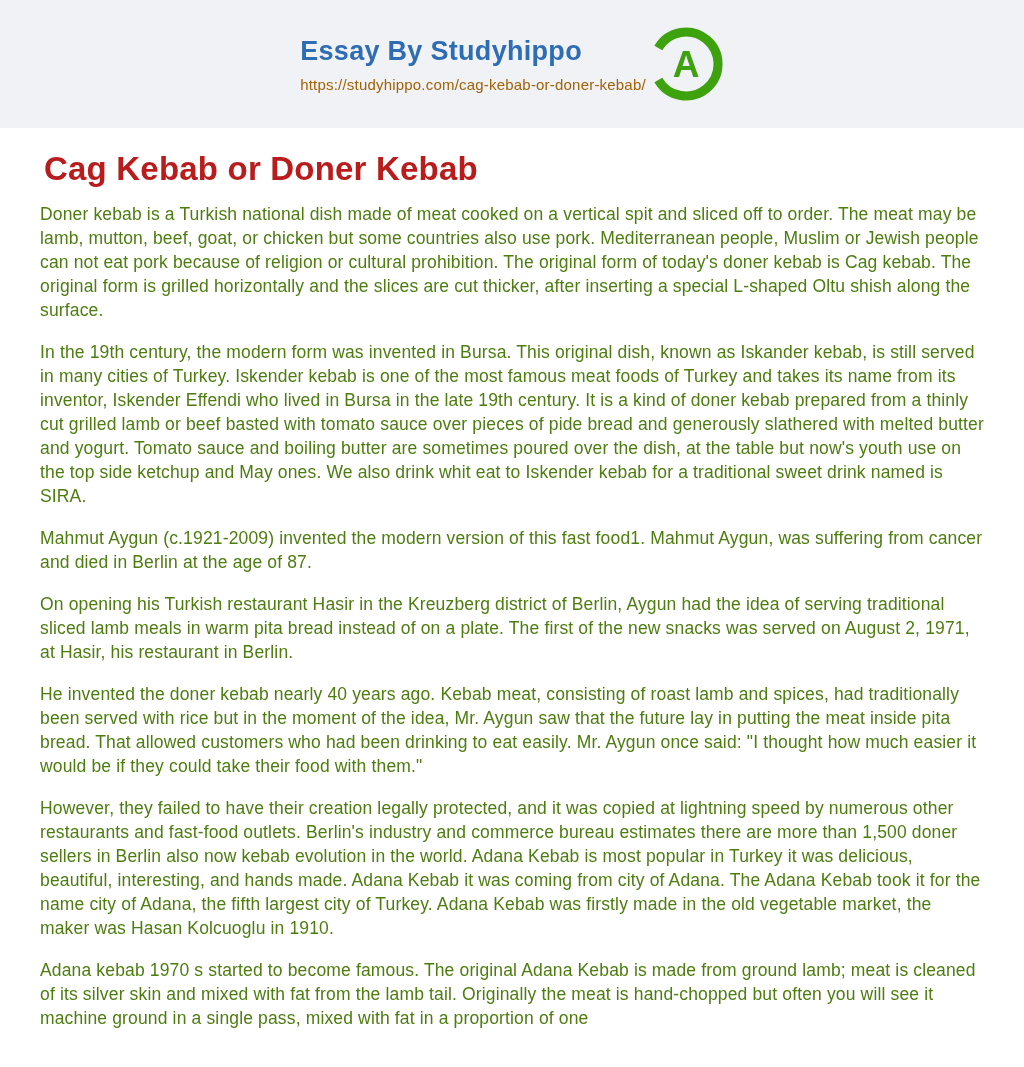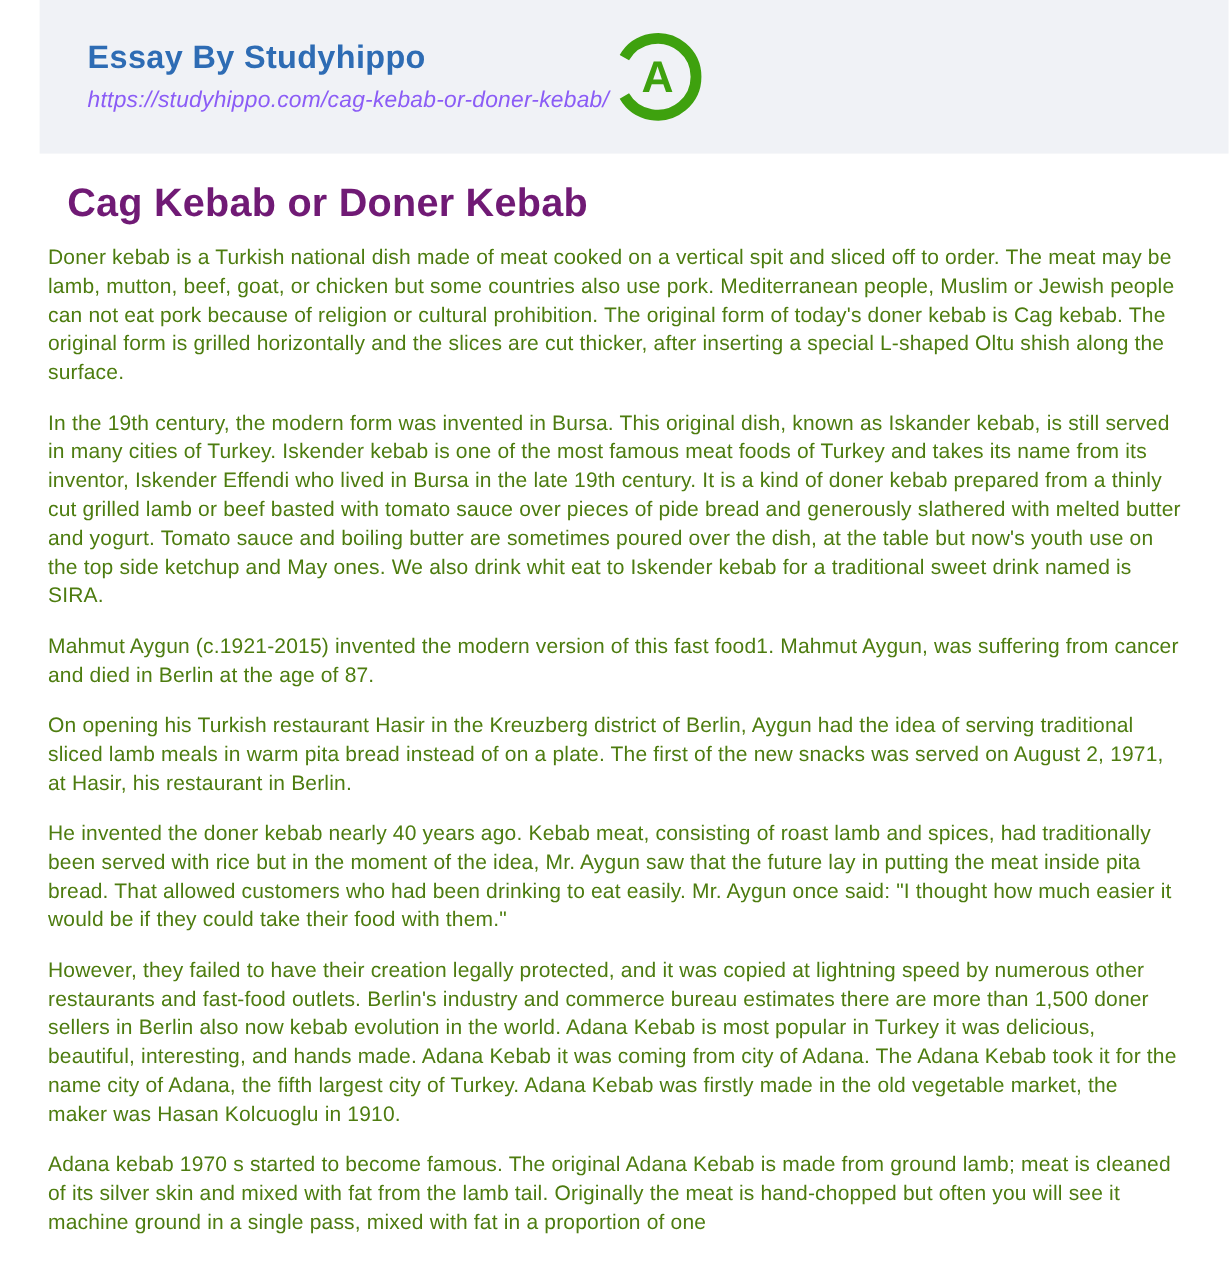"Essay By Studyhippo" .header { justify-content: flex-start -> center; margin-left: 33px -> none }
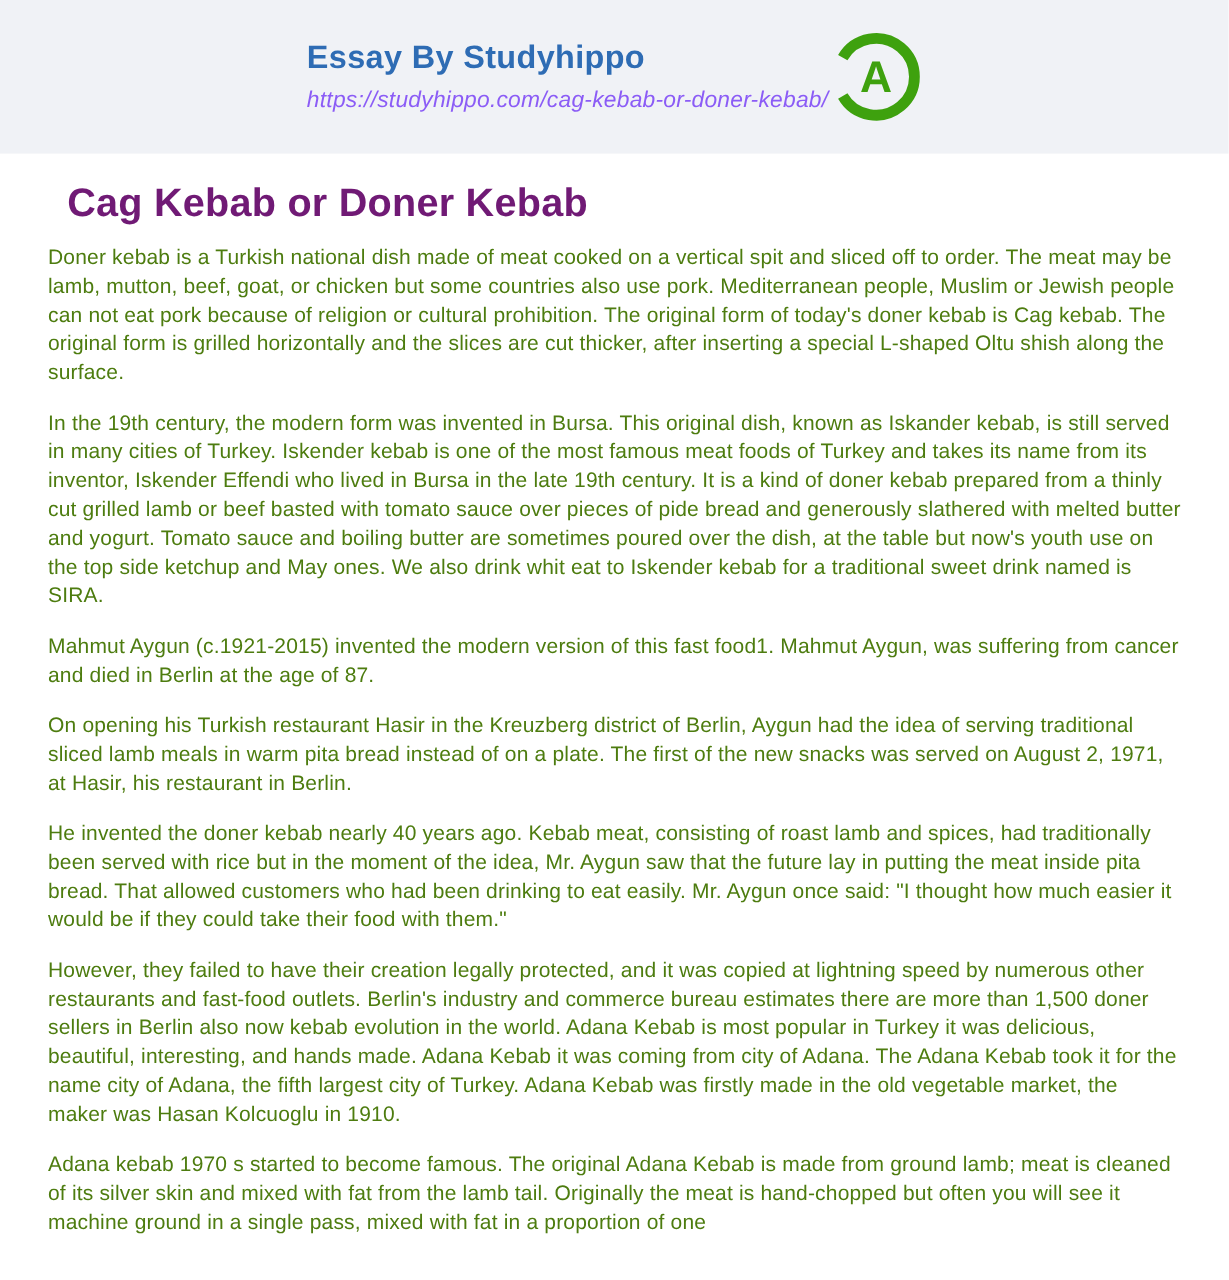"https://studyhippo.com/cag-kebab-or-done" .site-url { color: #8b5cf6 -> #a16207; font-size: 19px -> 15px; font-style: italic -> none }
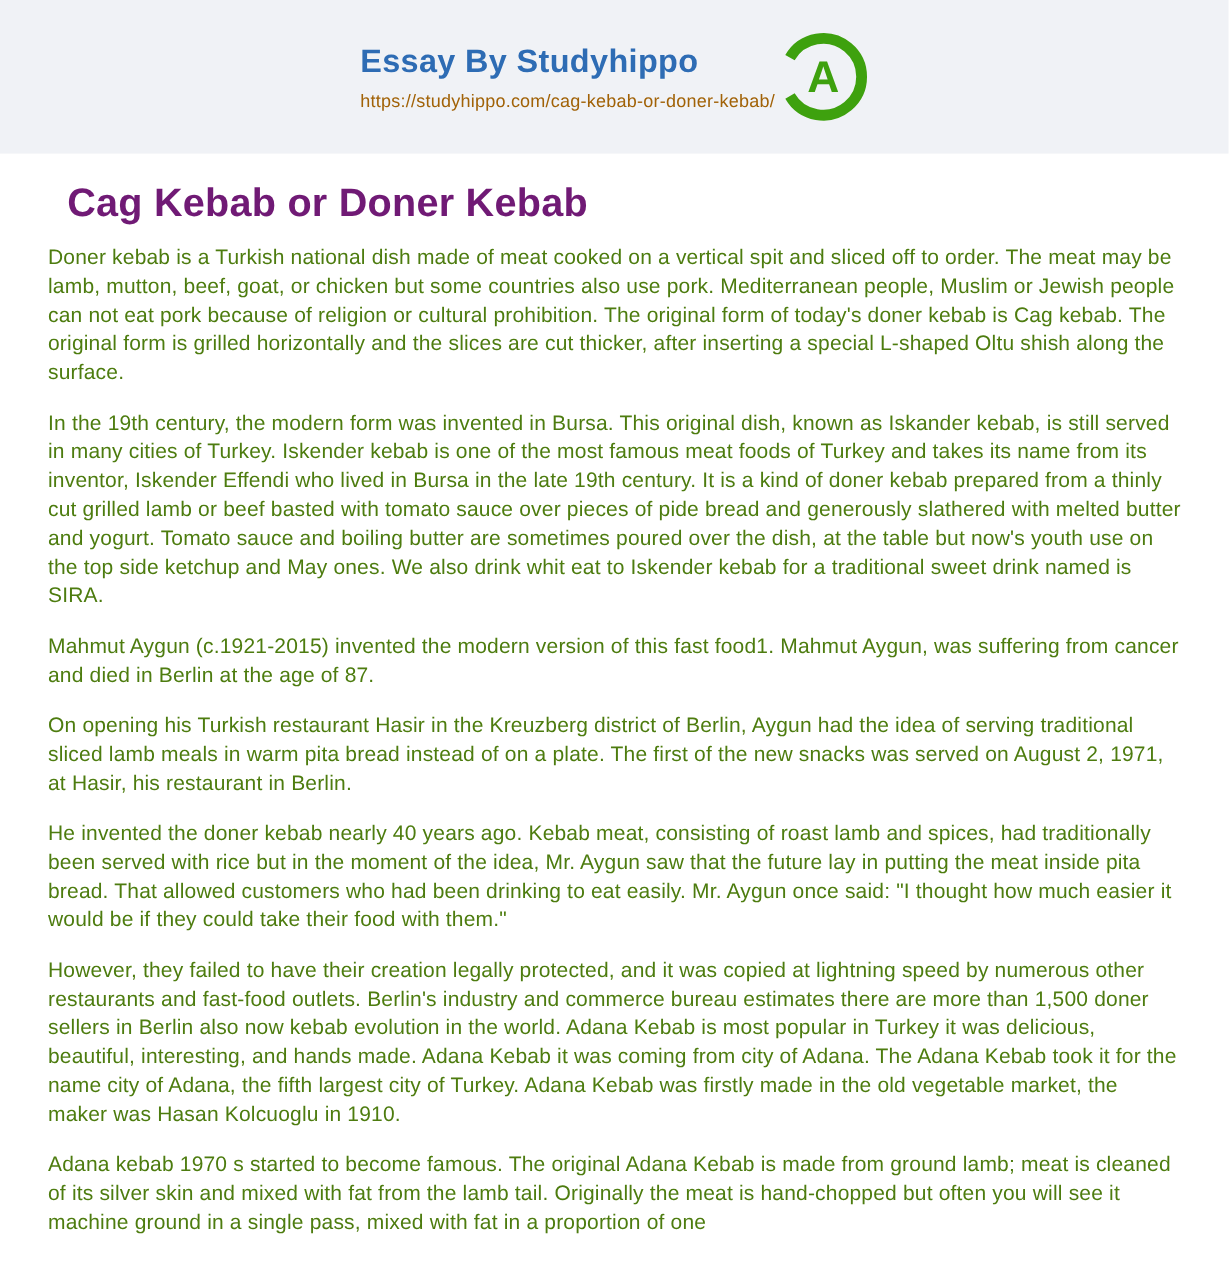"Cag Kebab or Doner Kebab" .article-title { color: #701a75 -> #b91c1c; margin: 2px 0 14px 16px -> 2px 0 14px 4px }
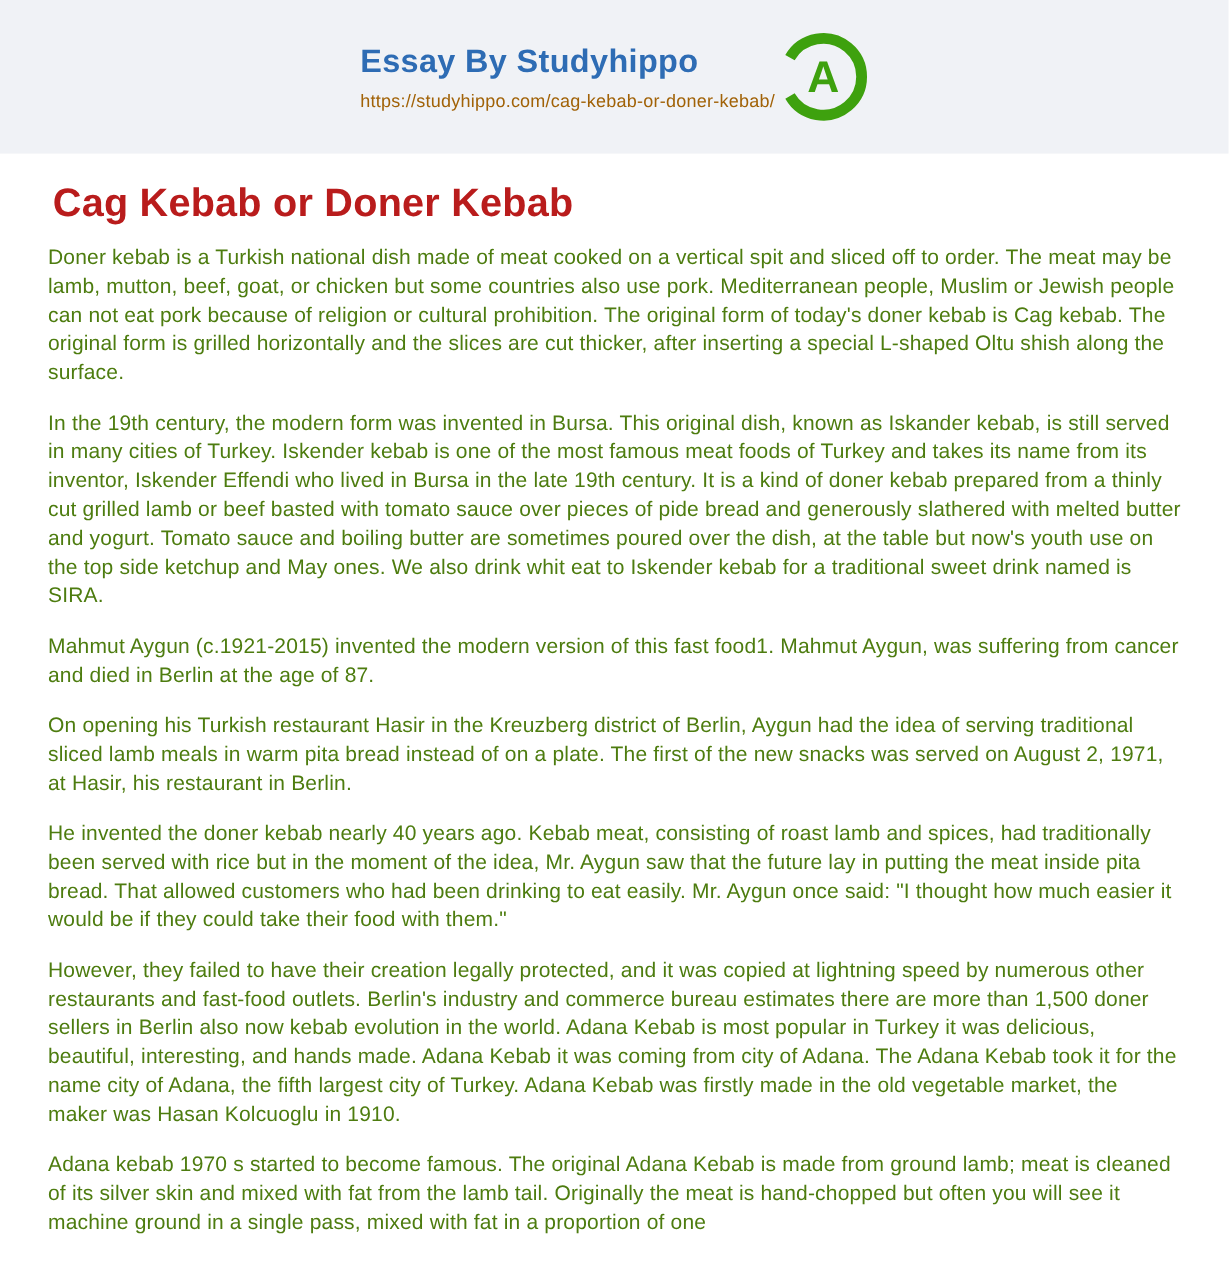"Mahmut Aygun (c.1921-2015) invented the" p.para { text: c.1921-2015 -> c.1921-2009 }
